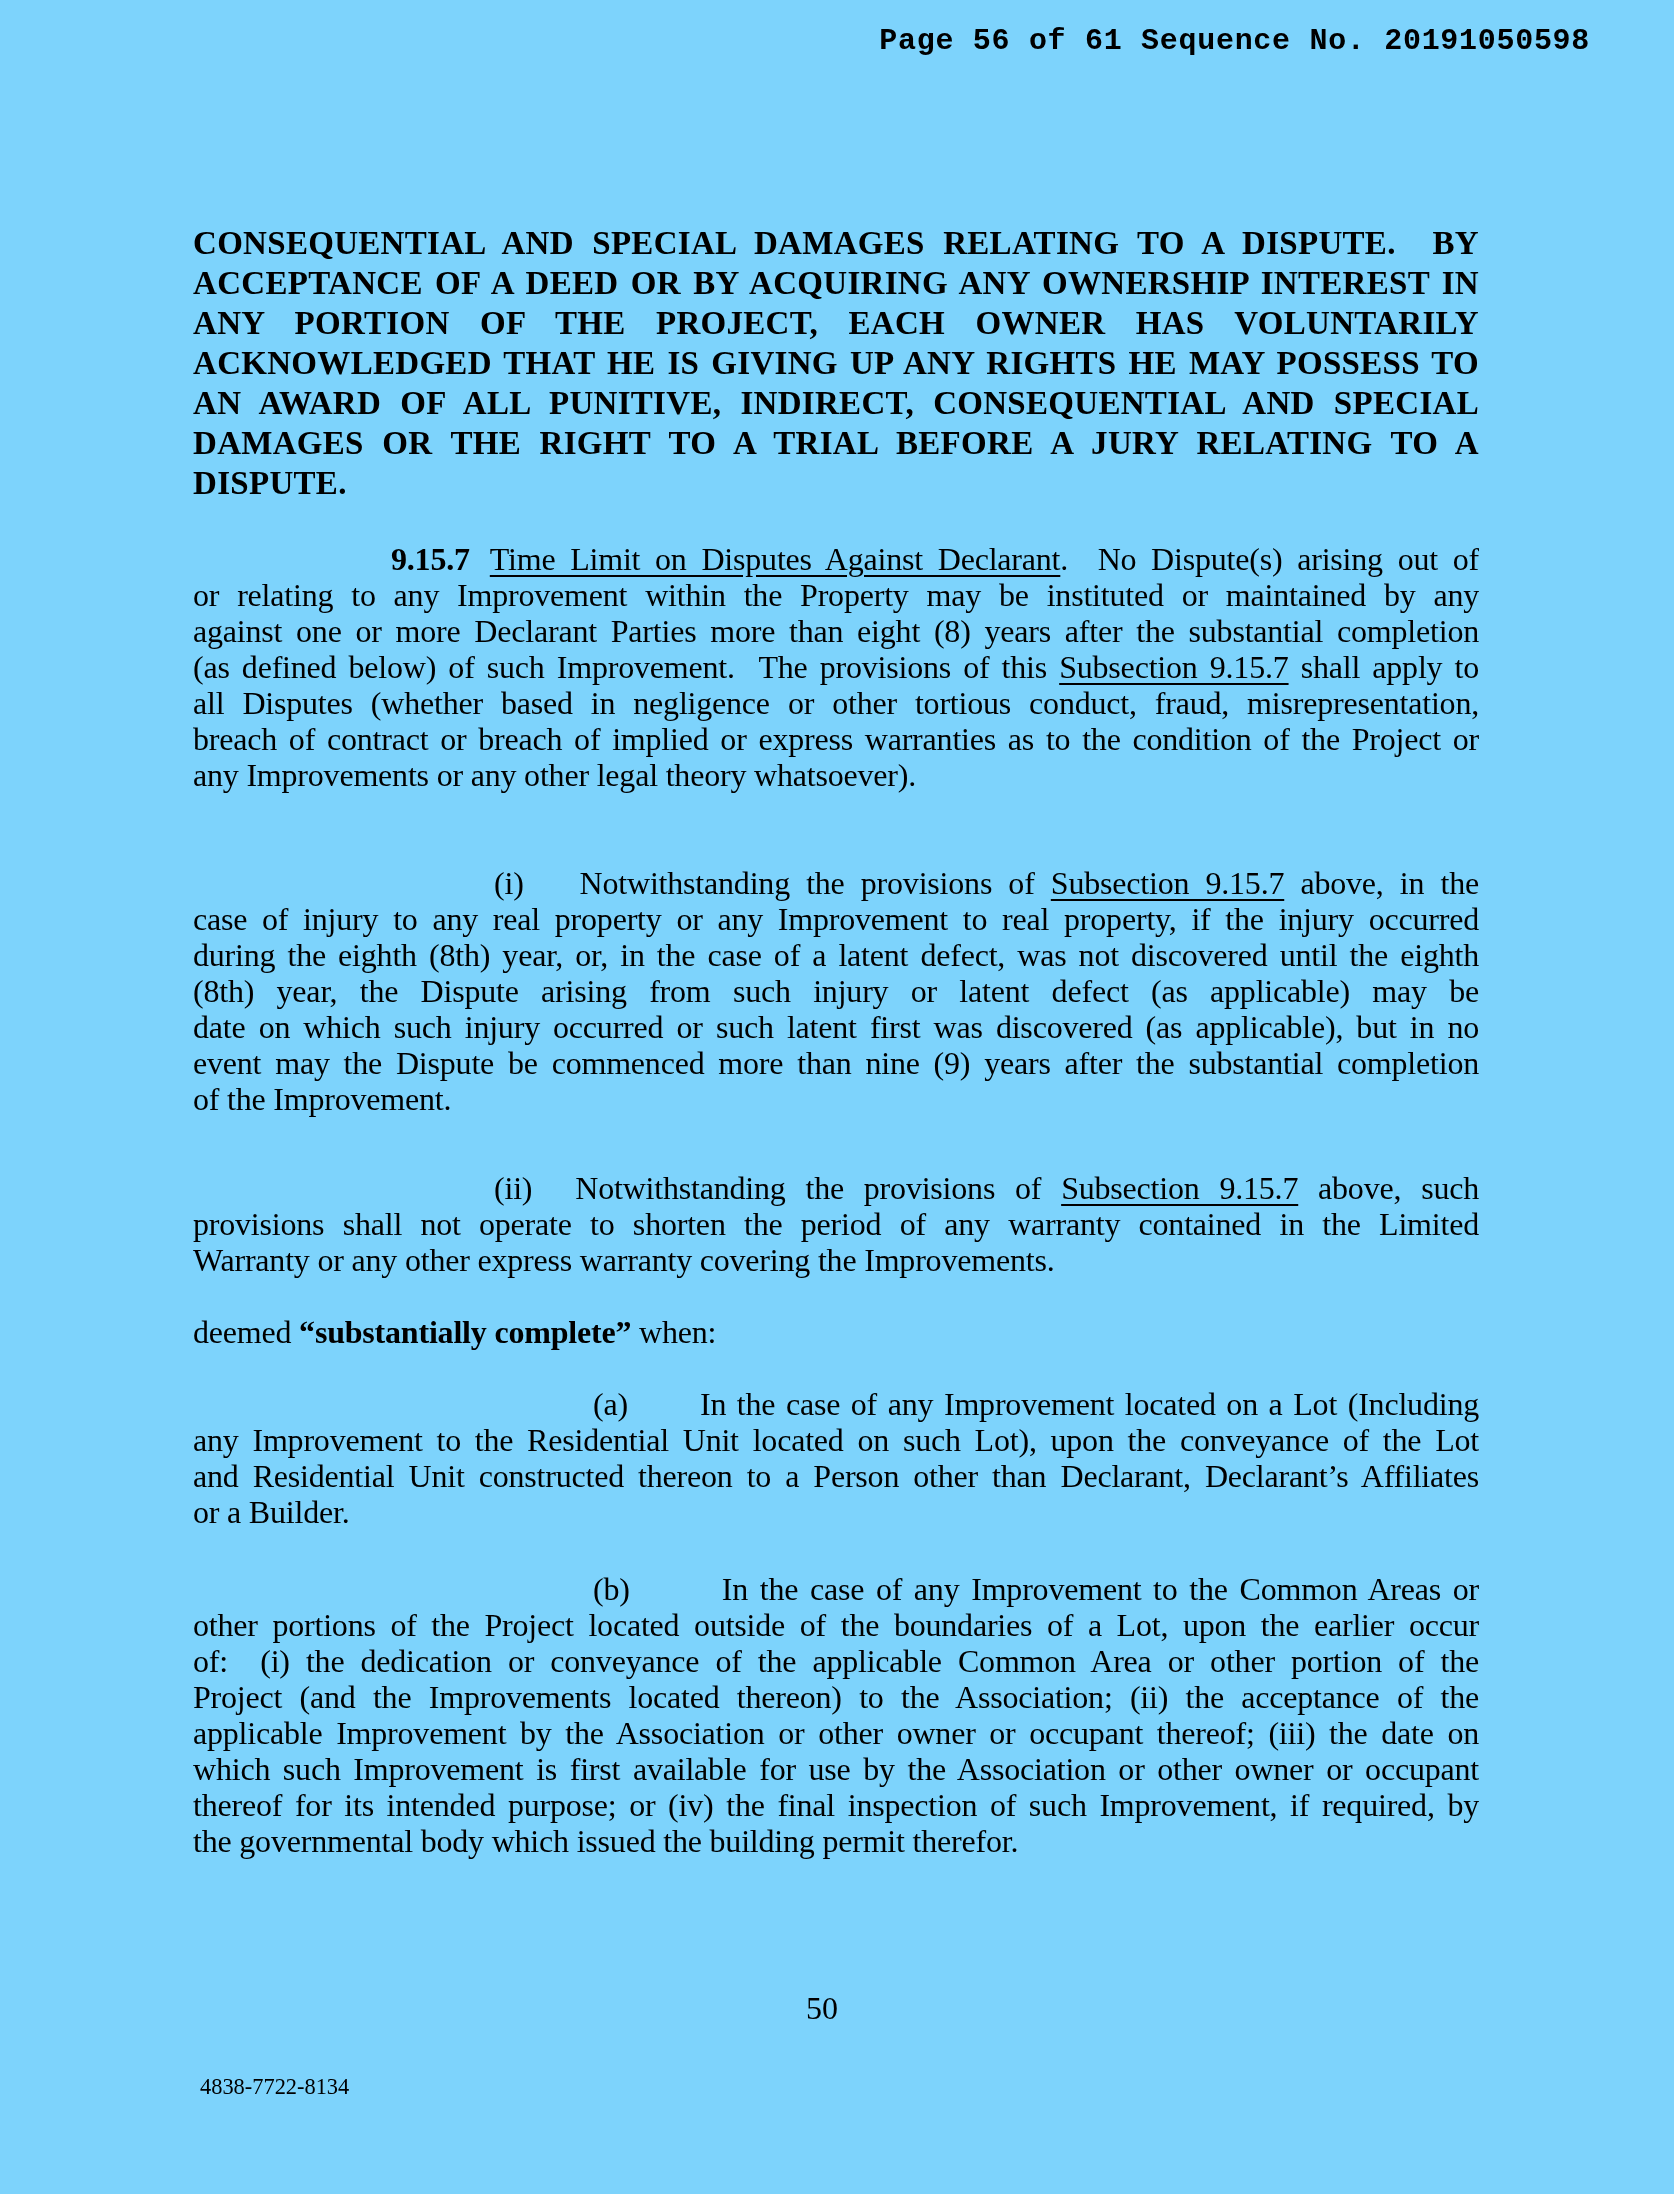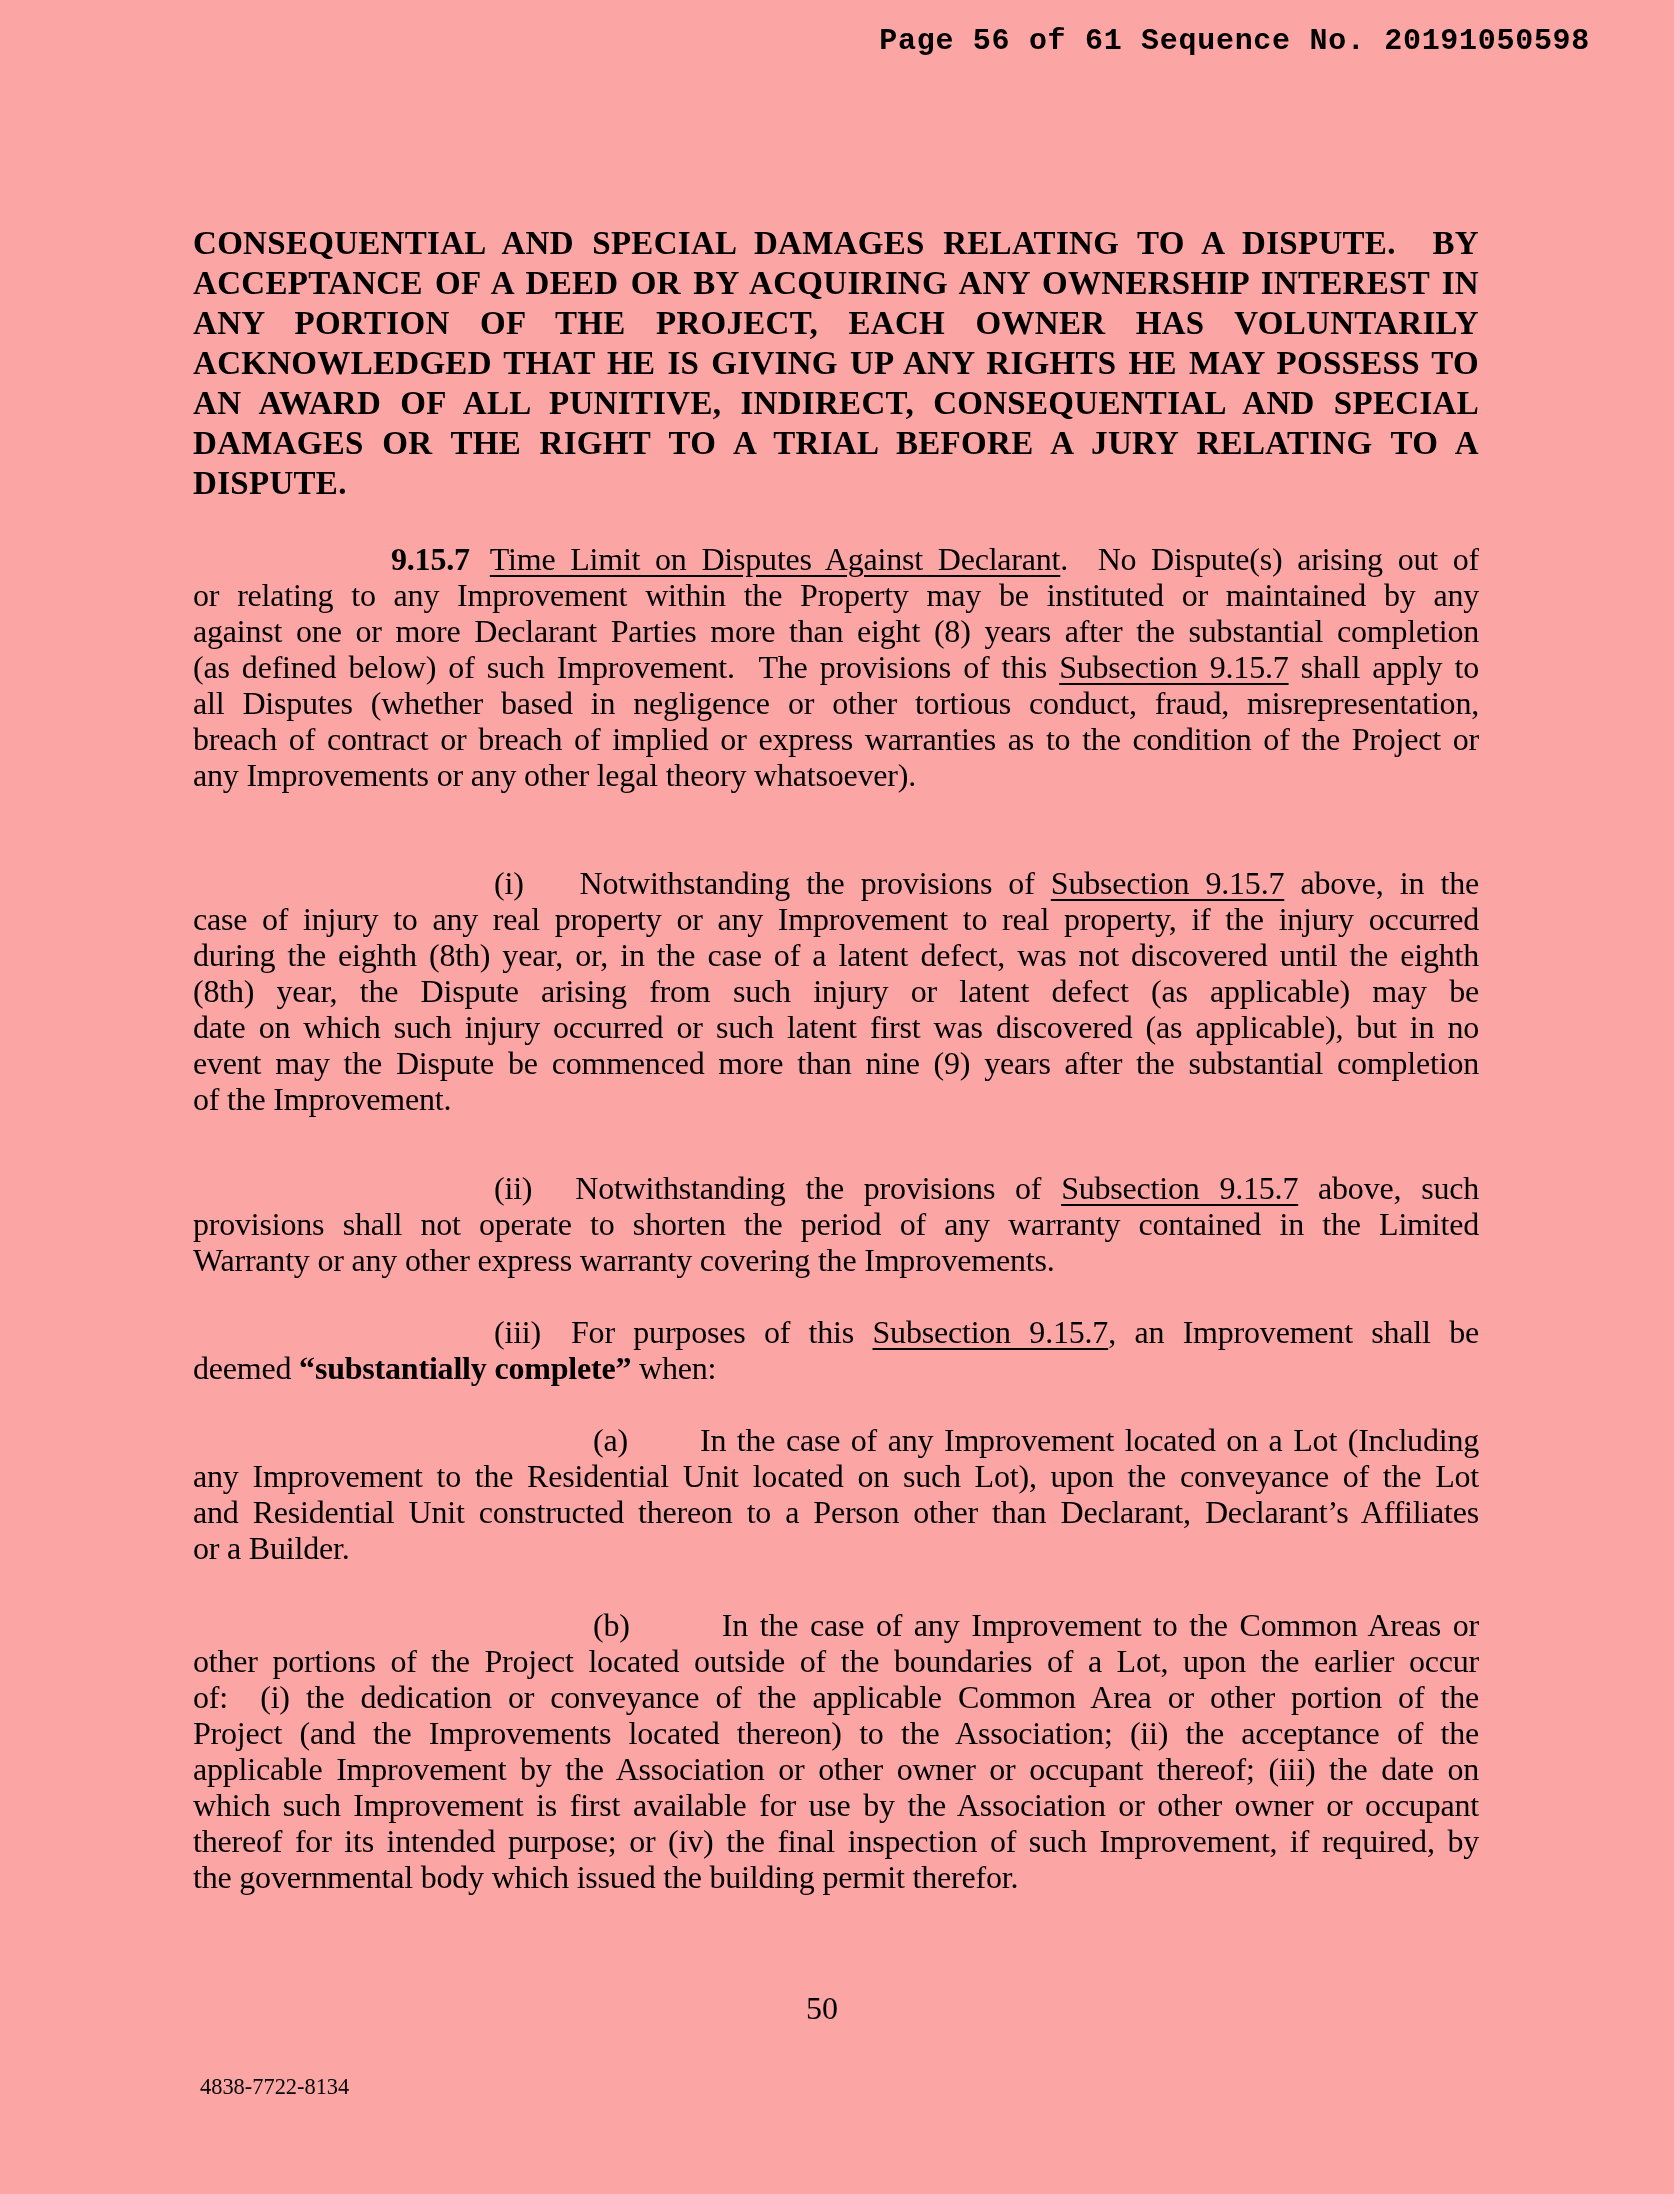"Page 56 of 61 Sequence" .page { background: #fca5a5 -> #7dd3fc }
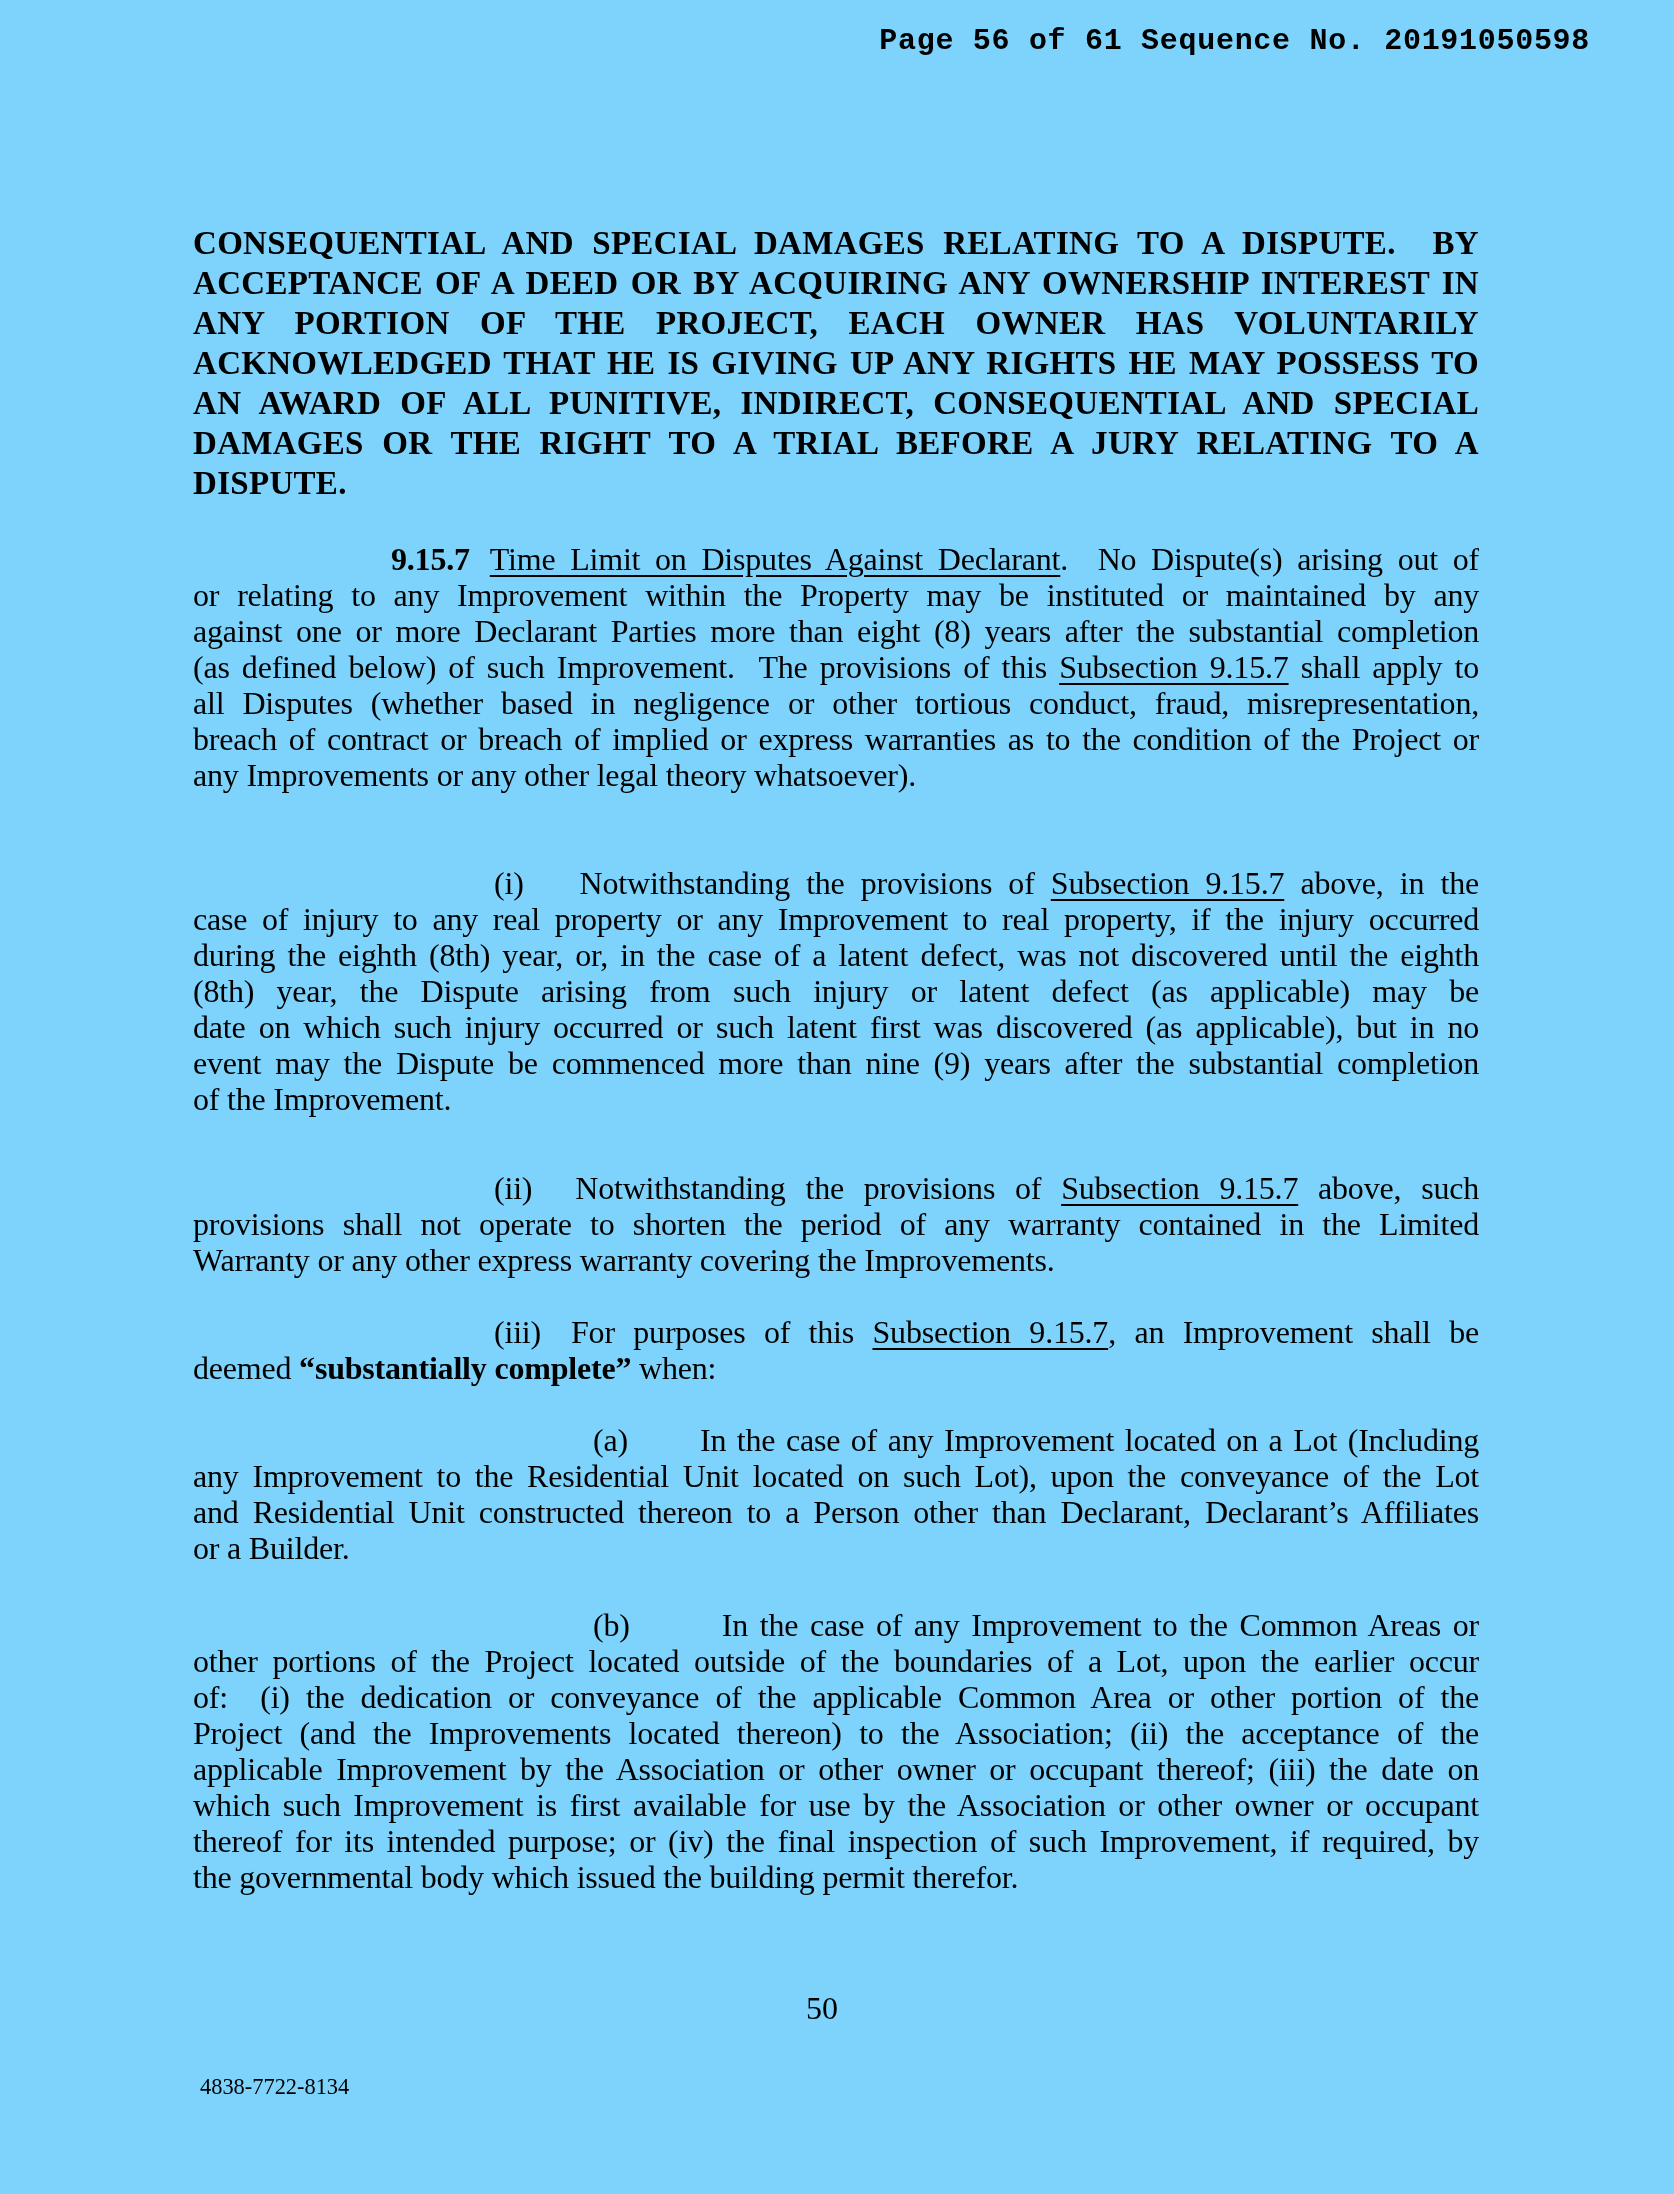"(iii) For purposes of this" div.line { html: <div><span>(iii)</span><span></span><span>For purposes of this </span><span>Subsection 9.15.7</span><span>, an Improvement shall be</span></div> -> none }
